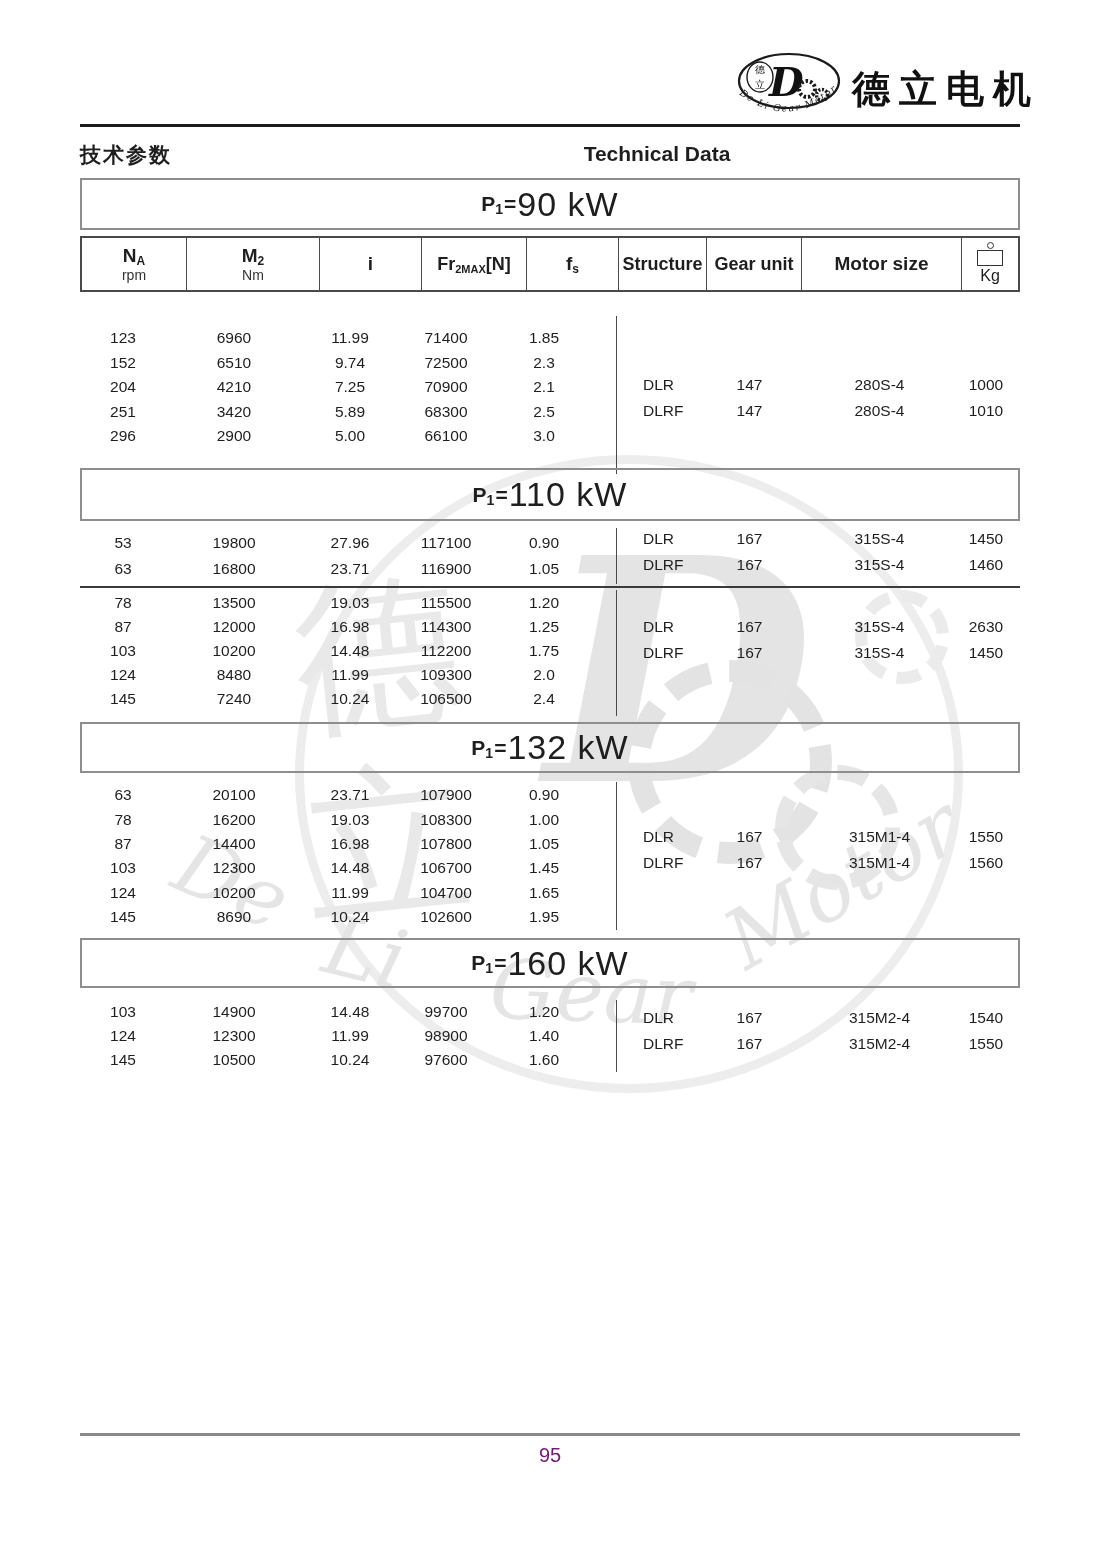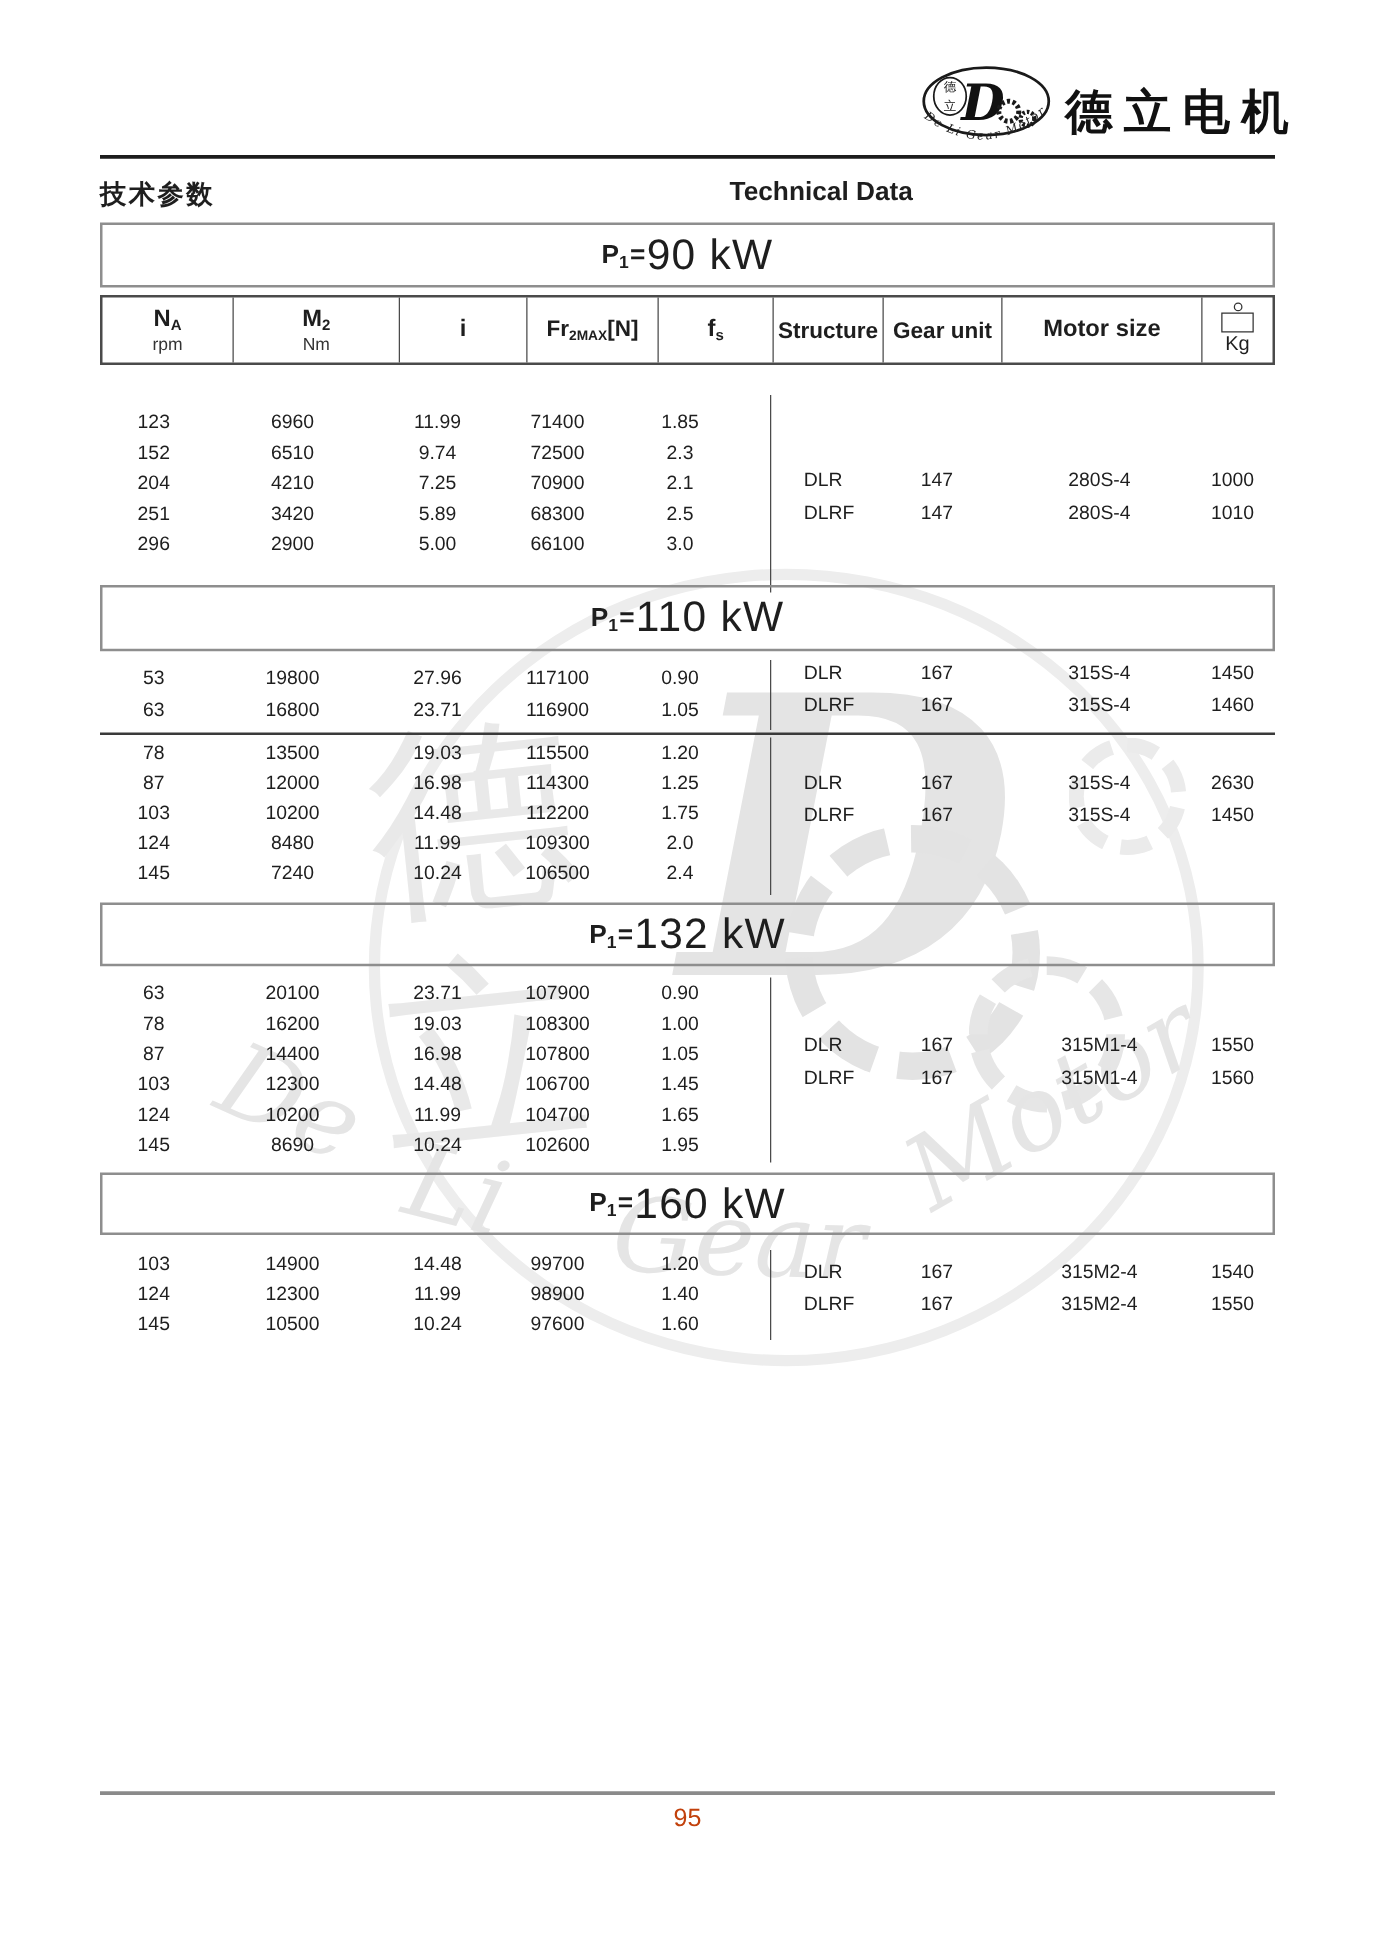"95" .page-num { color: #c2410c -> #701a75 }
